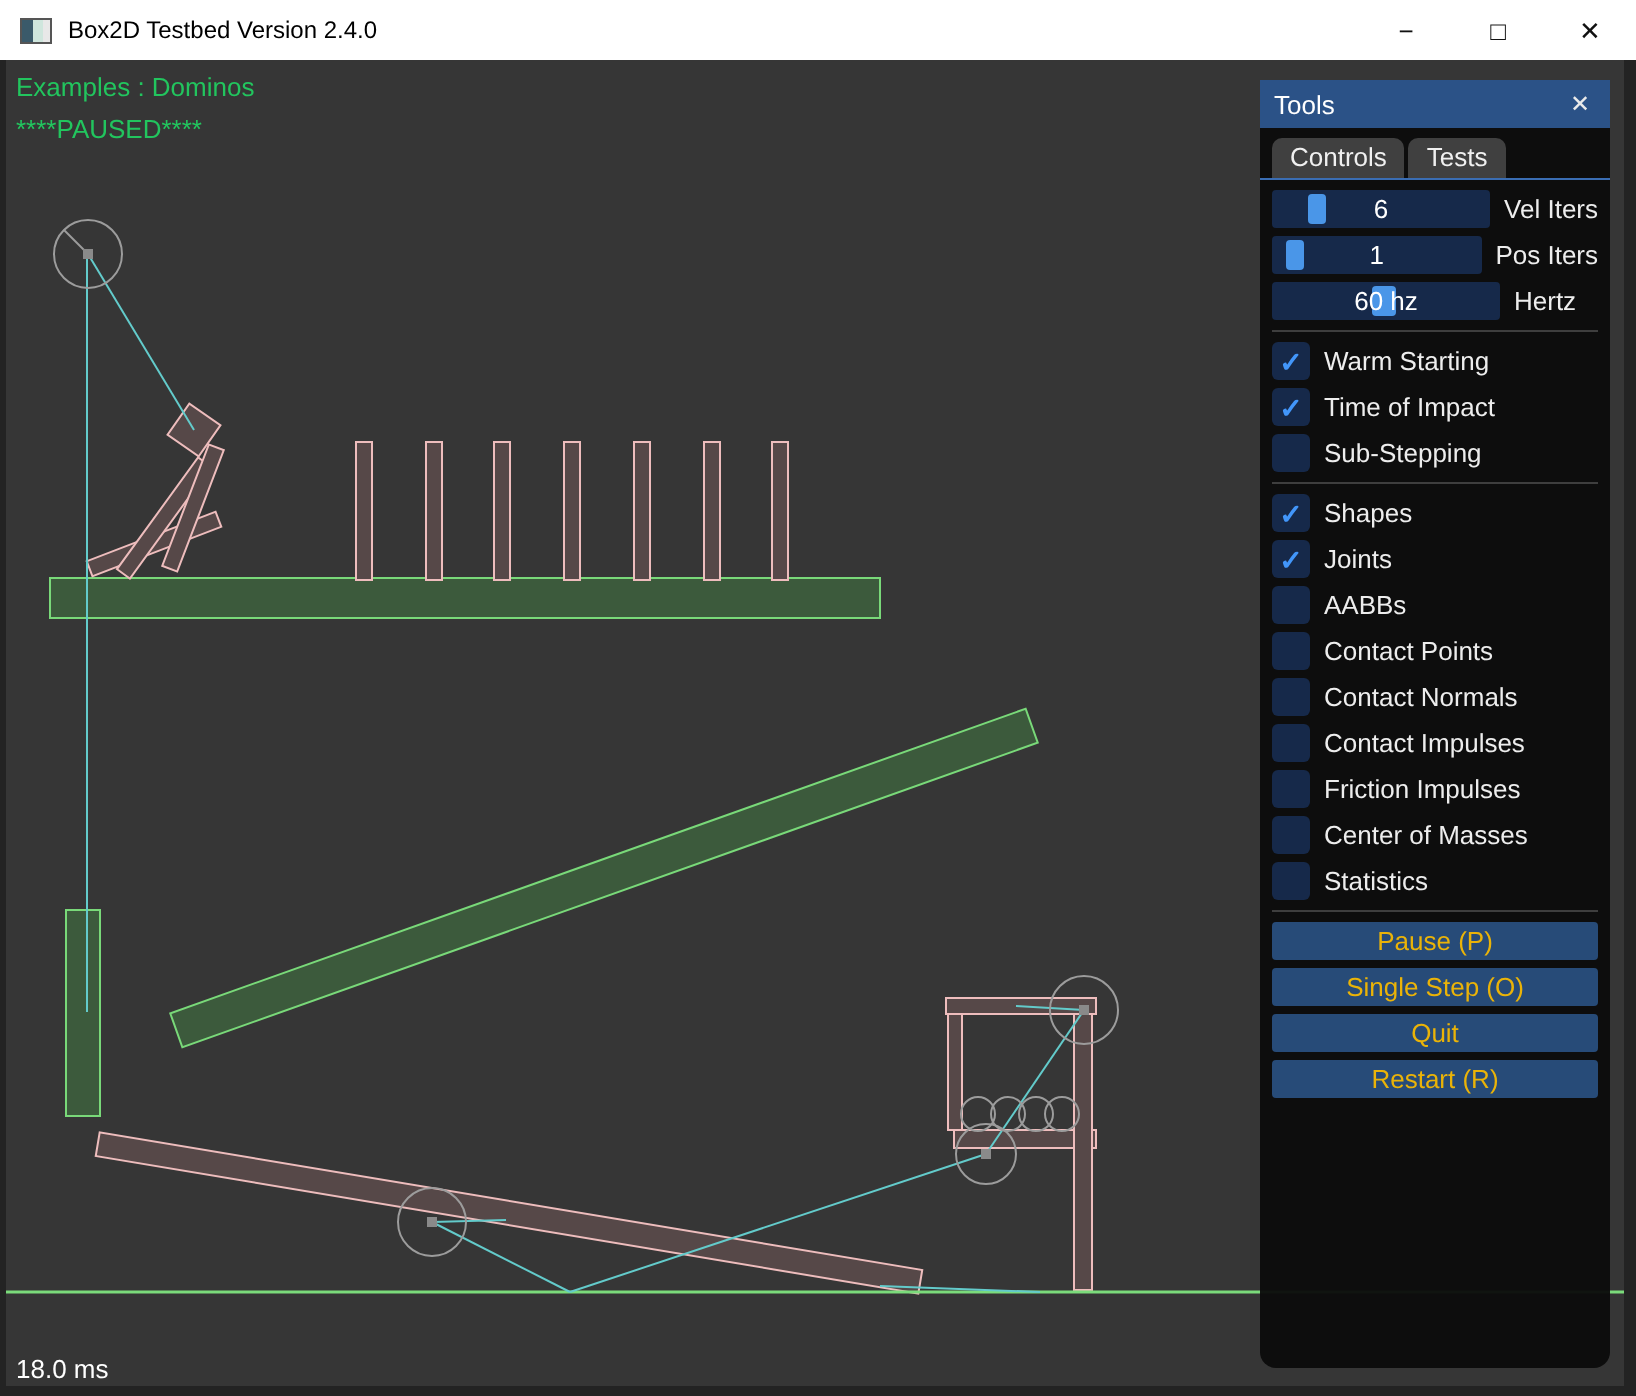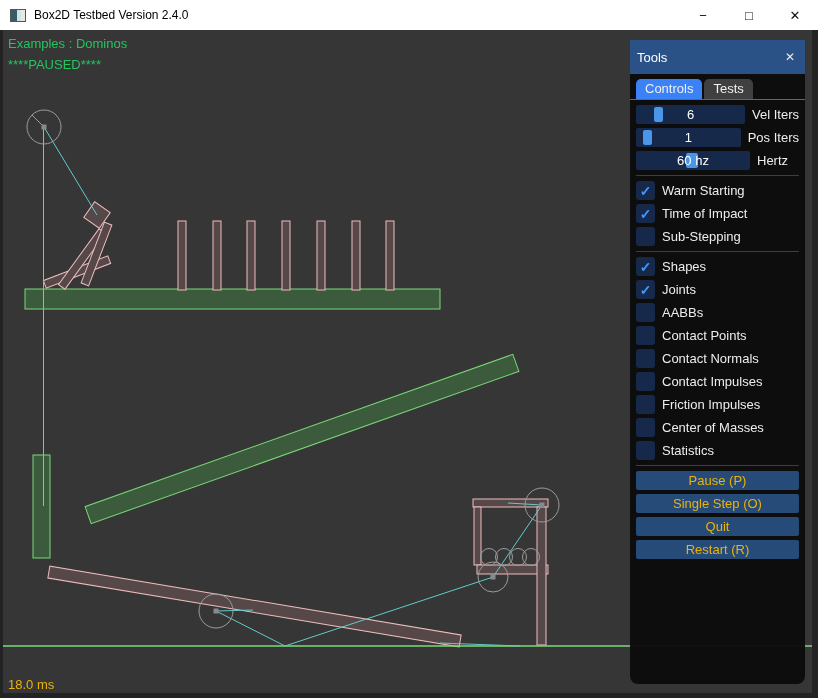"Tools" .panel-title { height: 34px -> 24px }
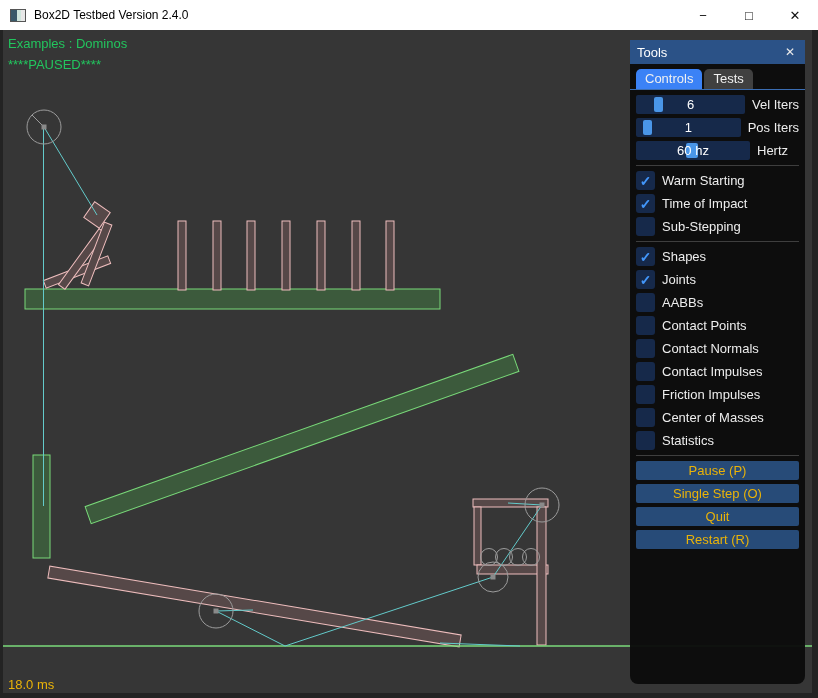"Controls" .tab.active { background: #3b82f6 -> #404040 }
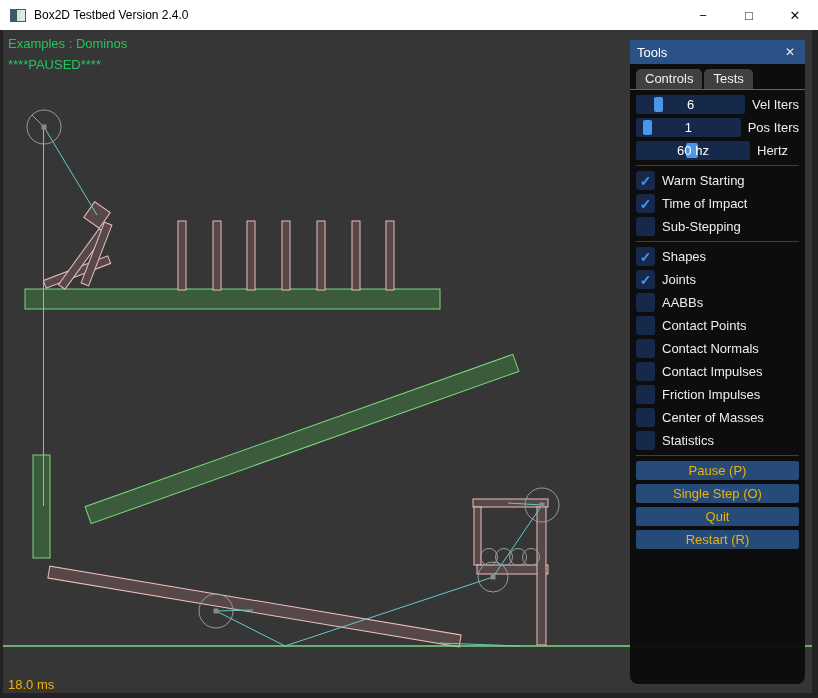"18.0 ms" .hud.ms { color: #eab308 -> #ffffff }
